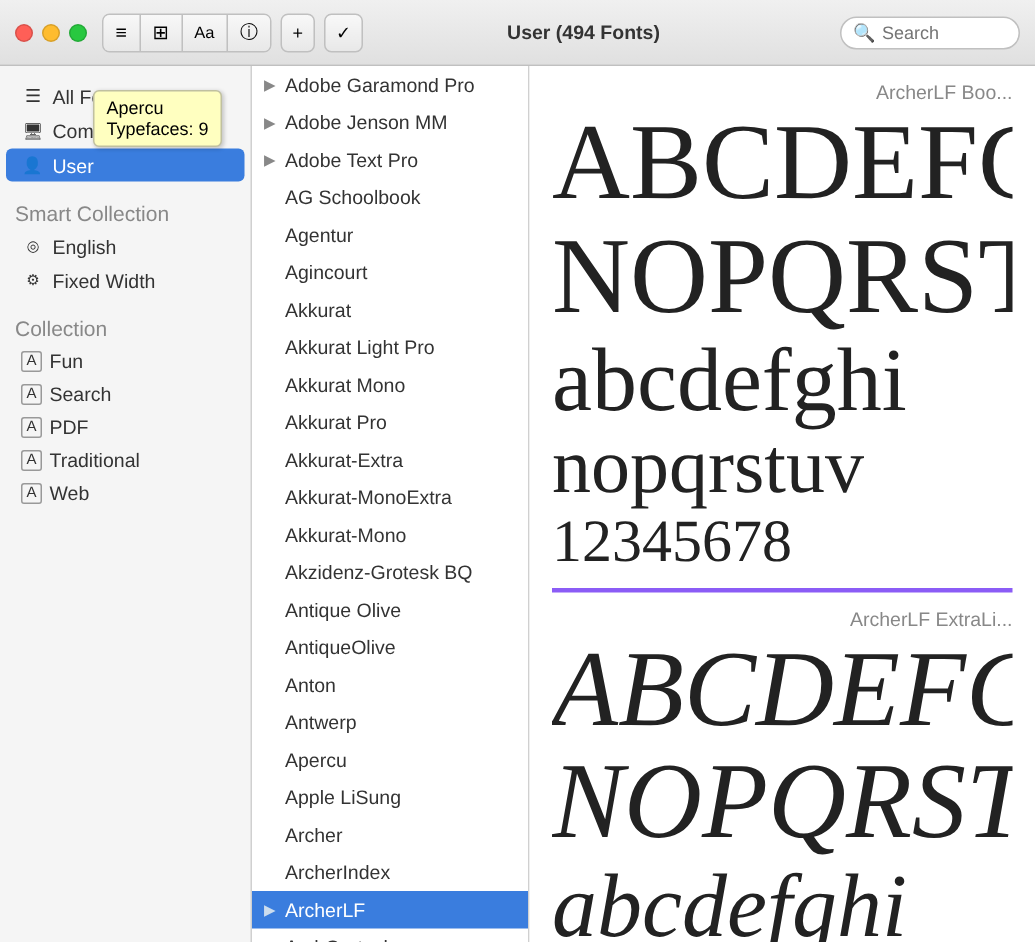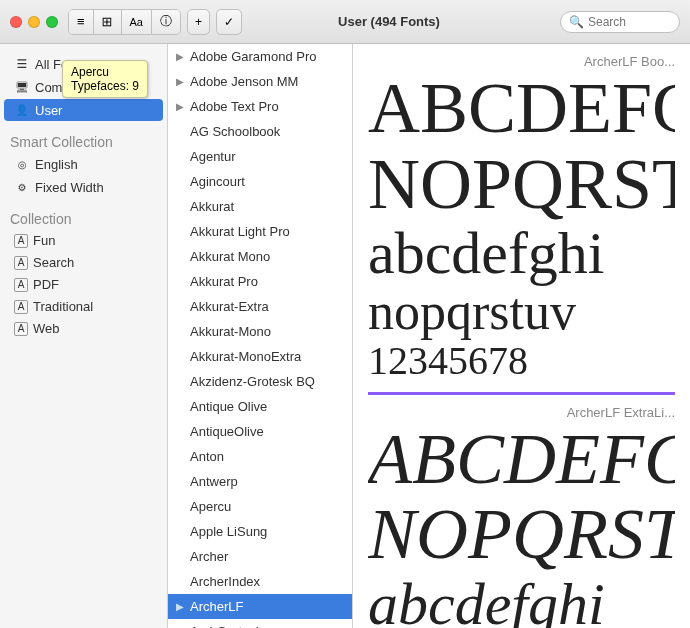"Akkurat-Mono" div.font-list-item { order: before "Akkurat-MonoExtra" -> after "Akkurat-MonoExtra" }
